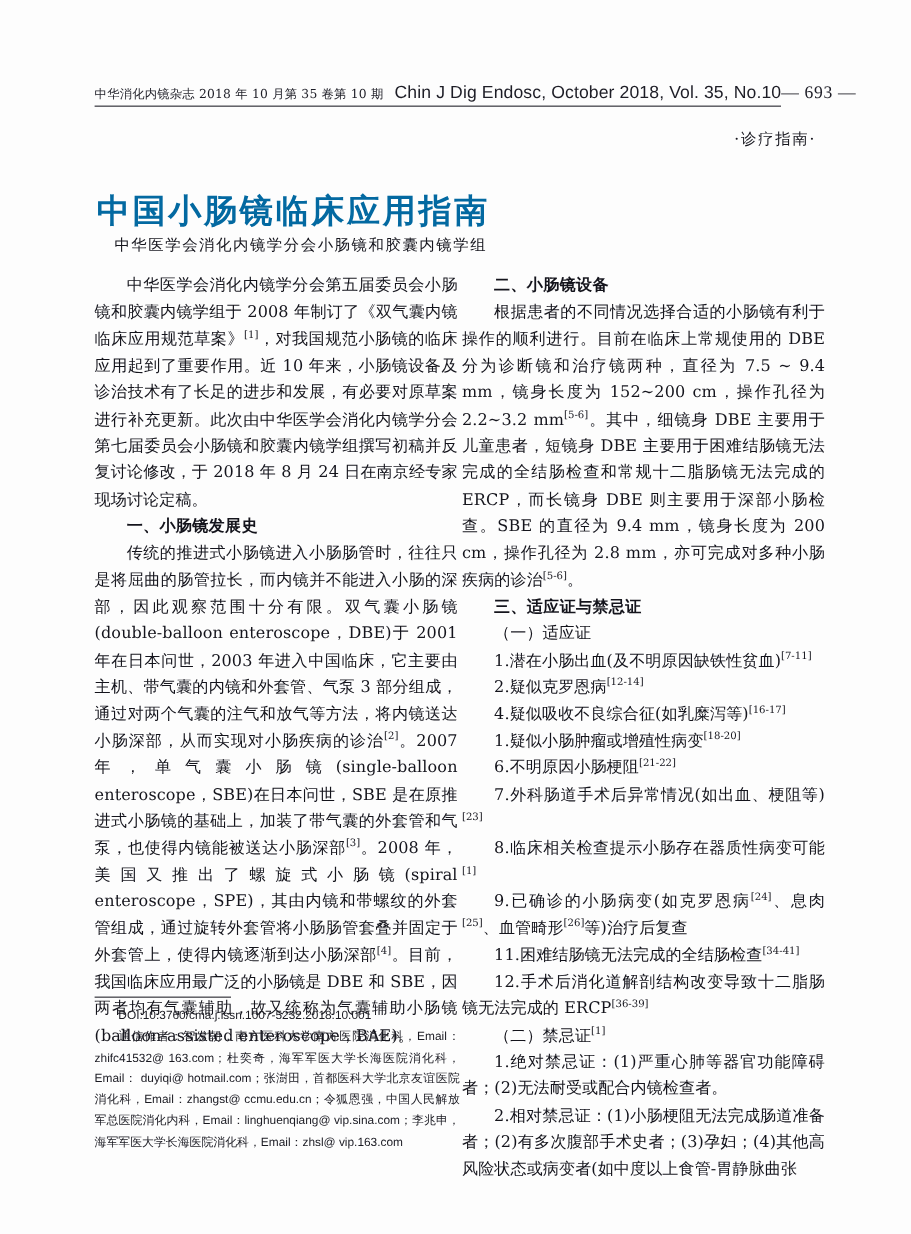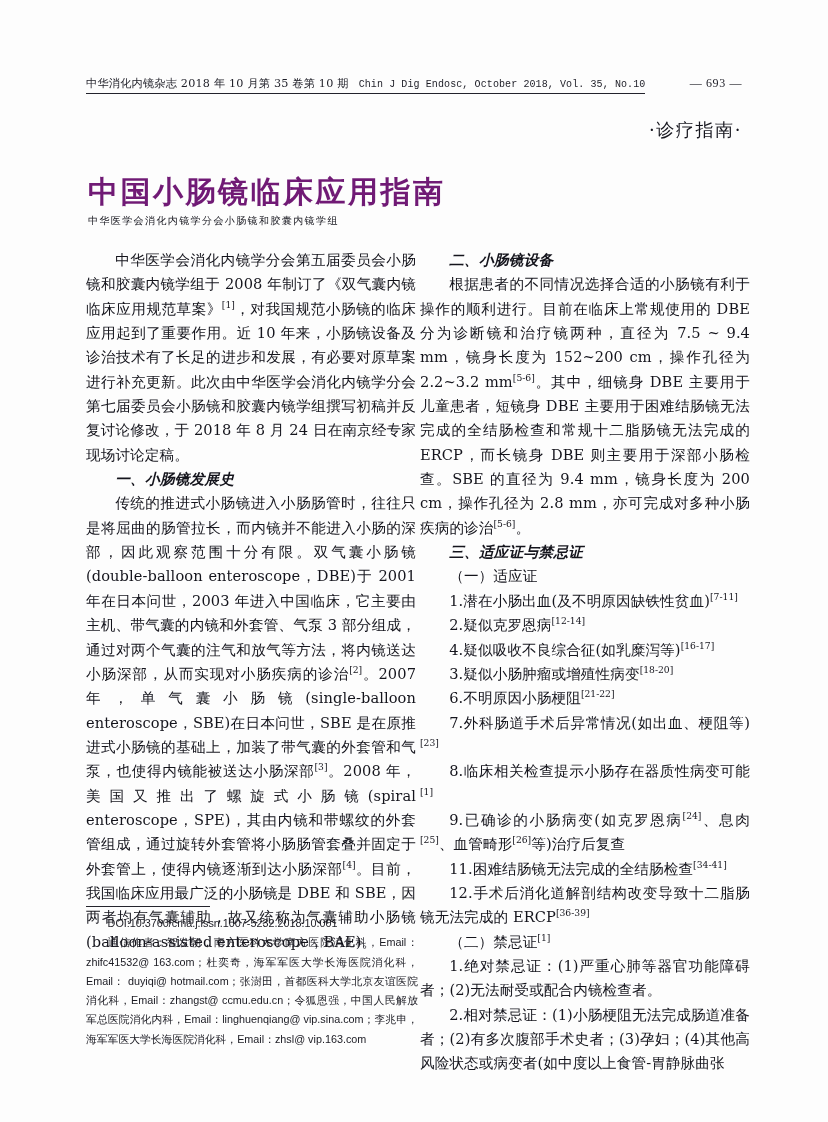"Chin J Dig Endosc, October" .runhead-left .en { font-family: Liberation Mono, monospace -> Liberation Sans, sans-serif; font-size: 10px -> 16px }
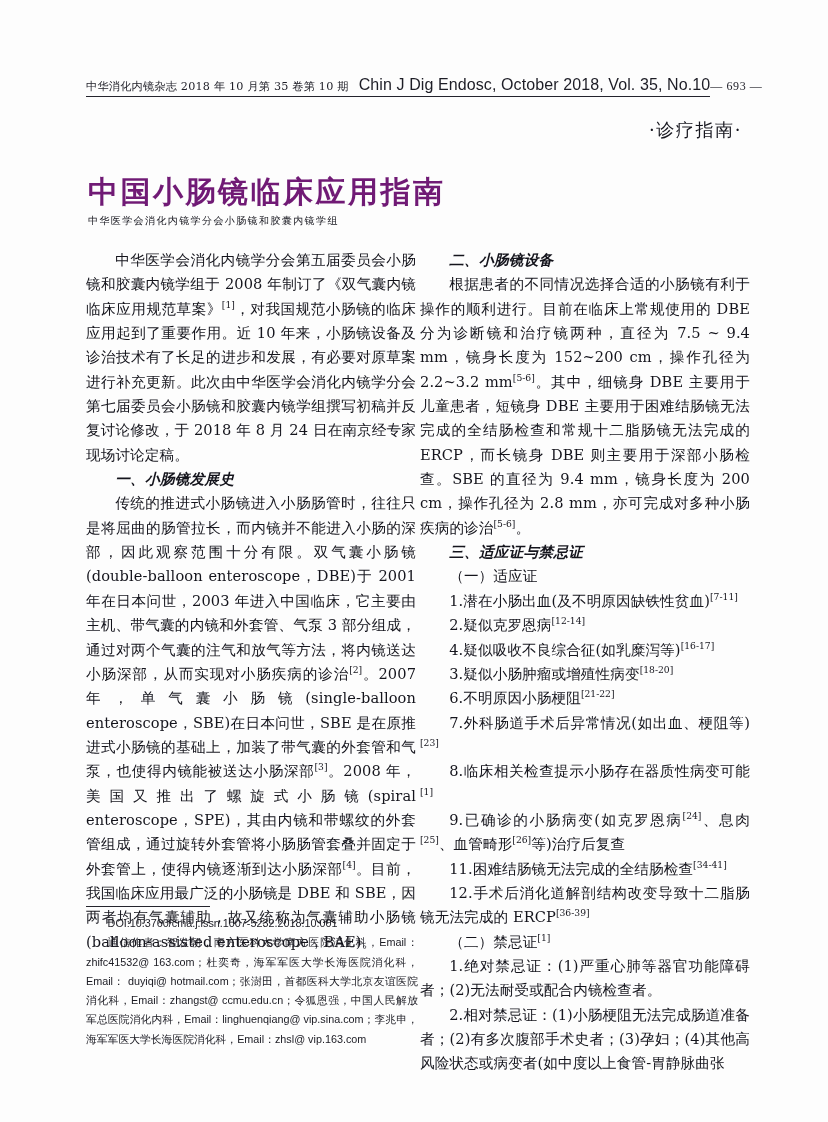"— 693 —" .runhead-right { font-size: 12px -> 16px }
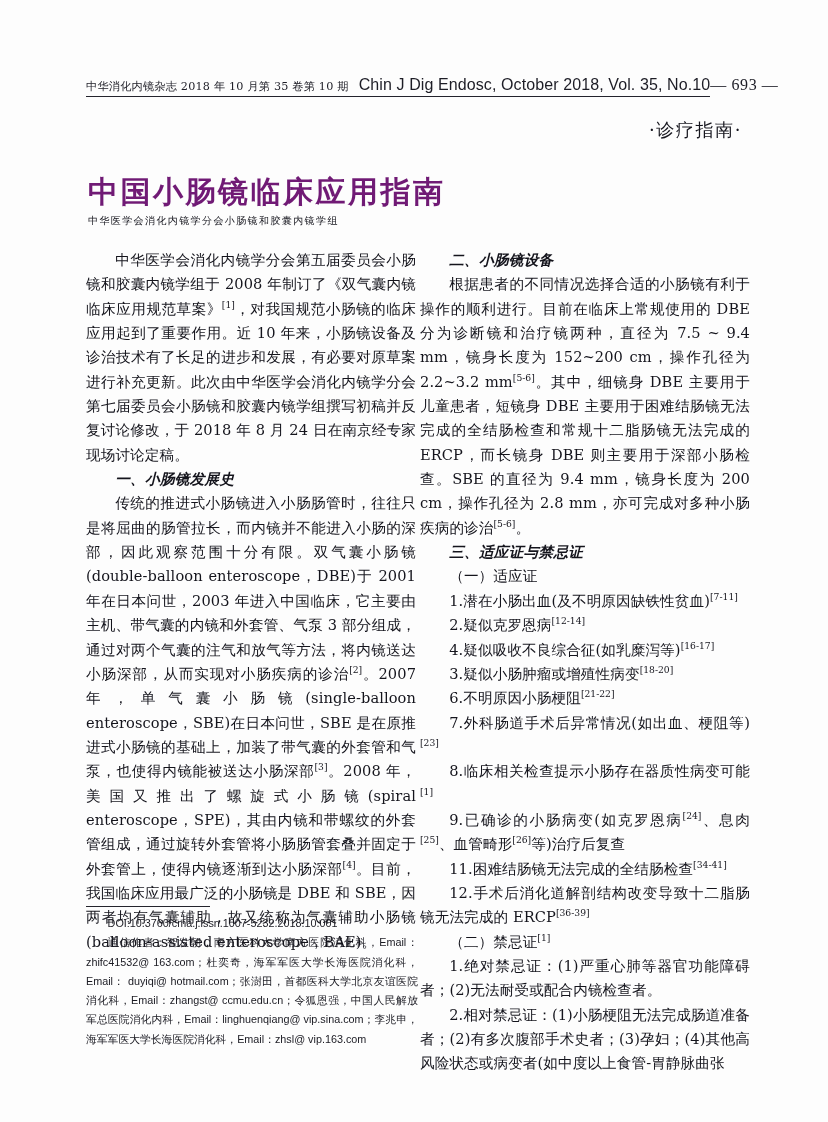"·诊疗指南·" .kicker { font-size: 18px -> 14px }
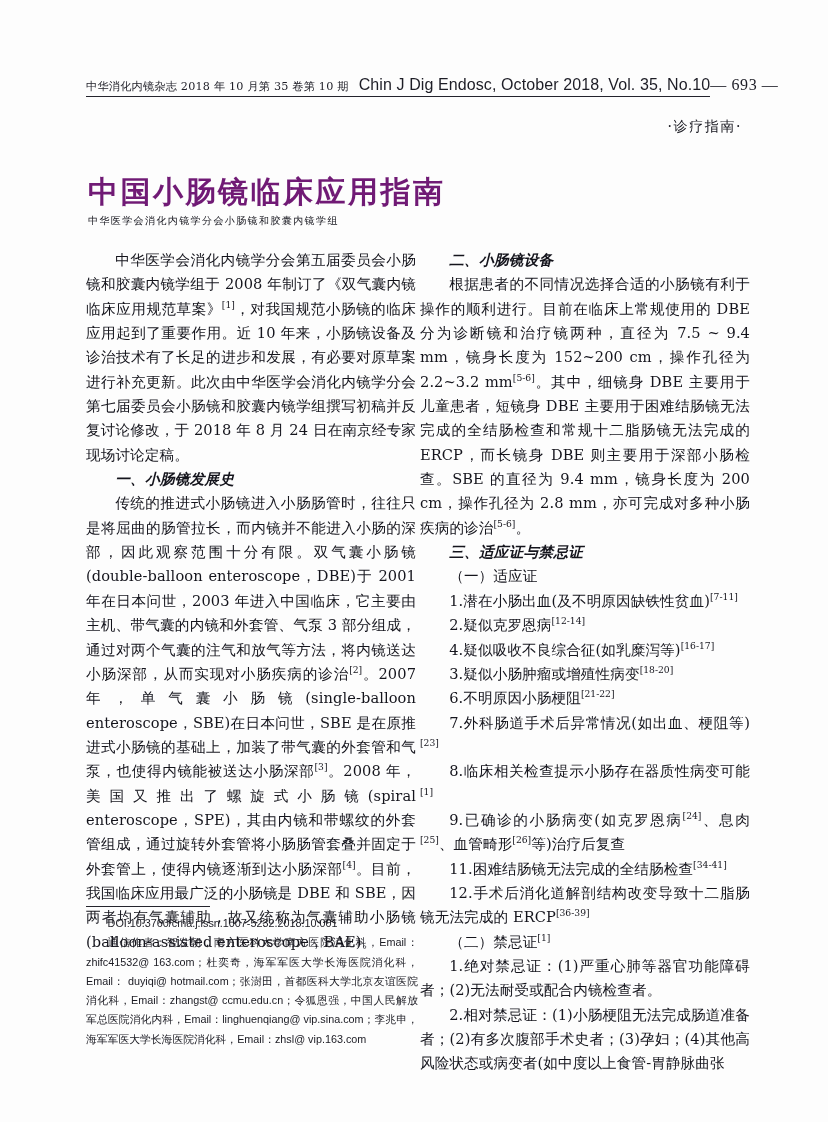"中国小肠镜临床应用指南" .title { color: #701a75 -> #0369a1 }
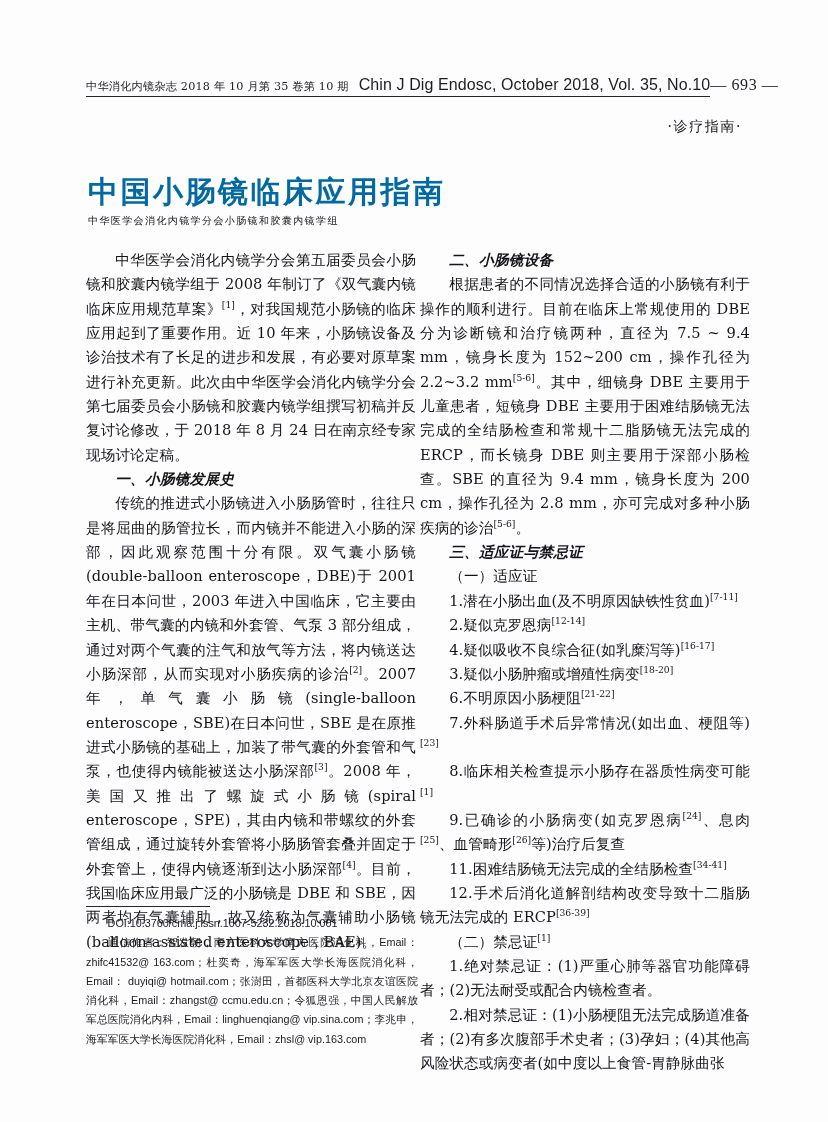"中华医学会消化内镜学分会小肠镜和胶囊内镜学组" .byline { font-size: 10px -> 14px; left: 88px -> 104px }
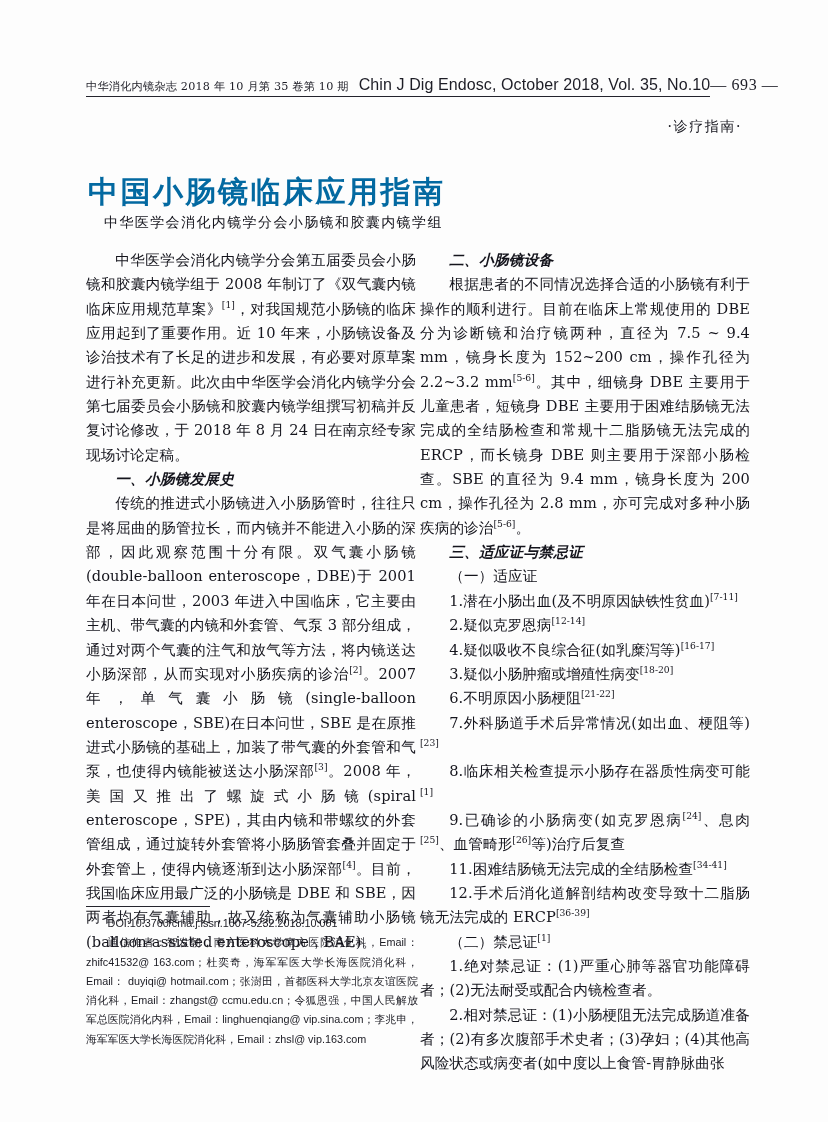"二、小肠镜设备" .col h2 { font-style: italic -> none }
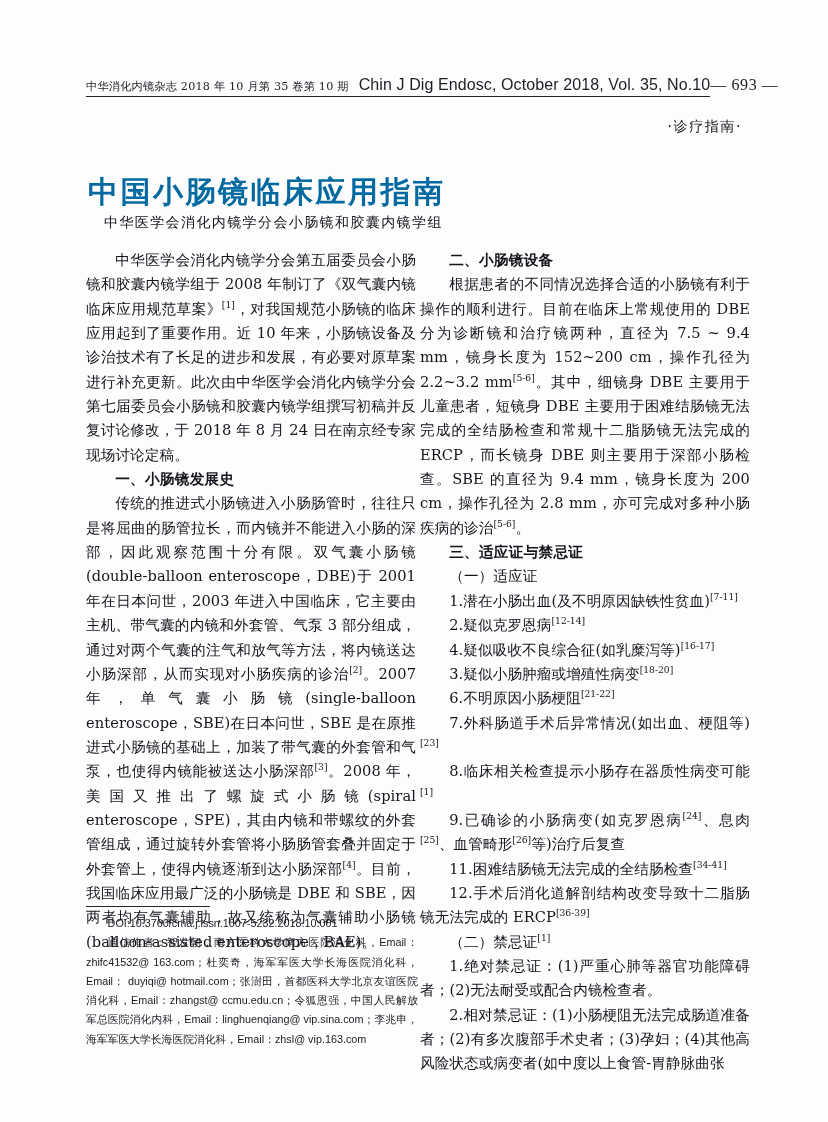"3.疑似小肠肿瘤或增殖性病变" span { text: 3 -> 1 }
